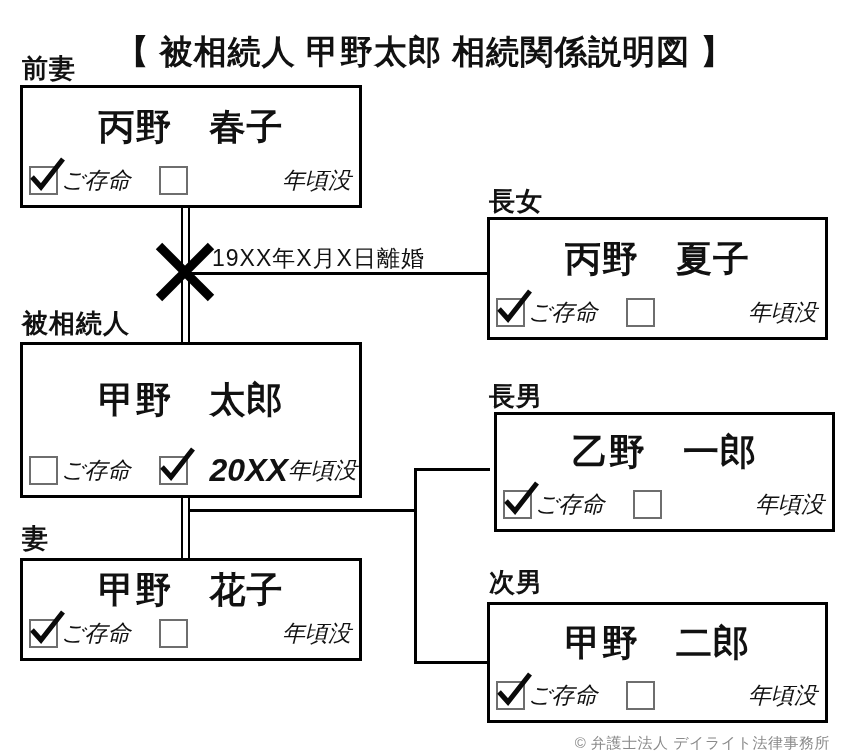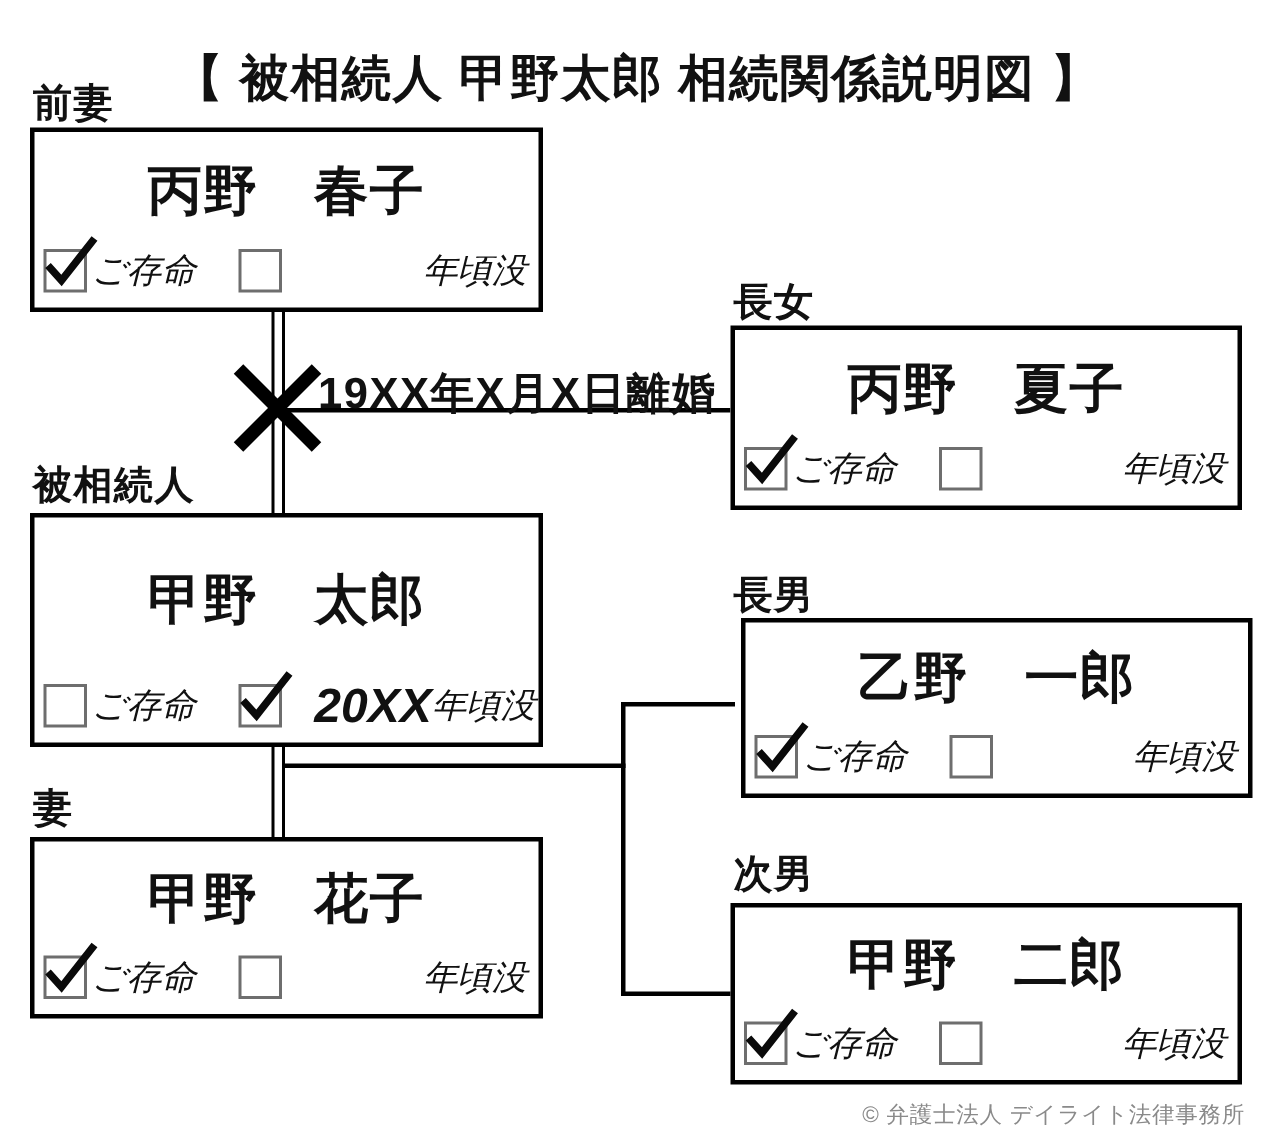"19XX年X月X日離婚" .divorce-note { font-size: 29px -> 23px; font-weight: bold -> normal }
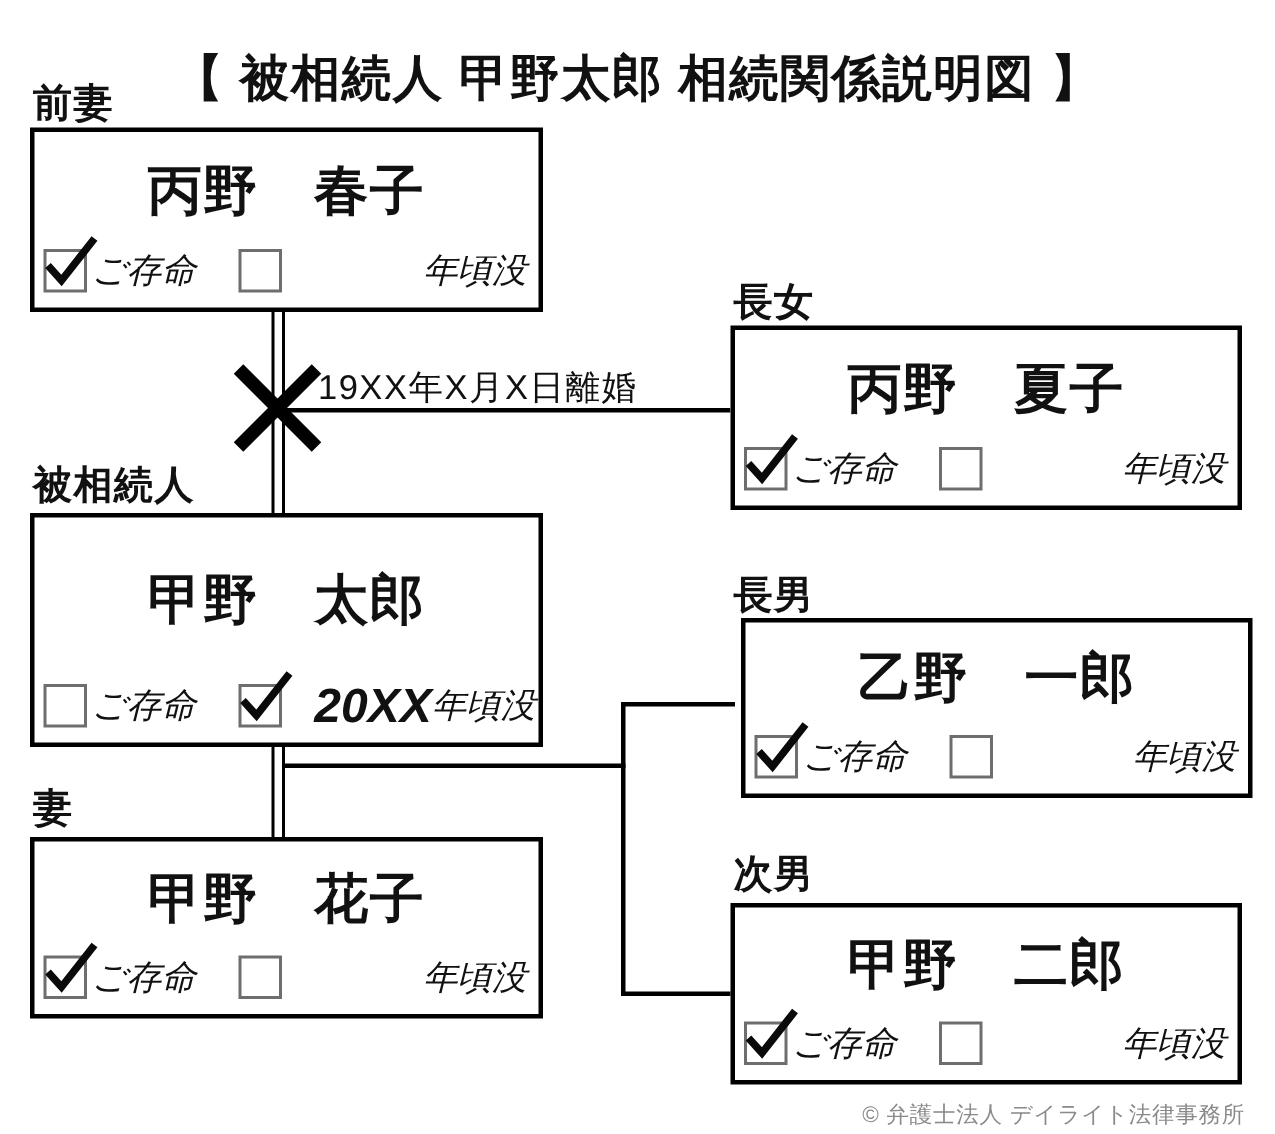"甲野 花子" div.person-box { height: 121px -> 103px }
